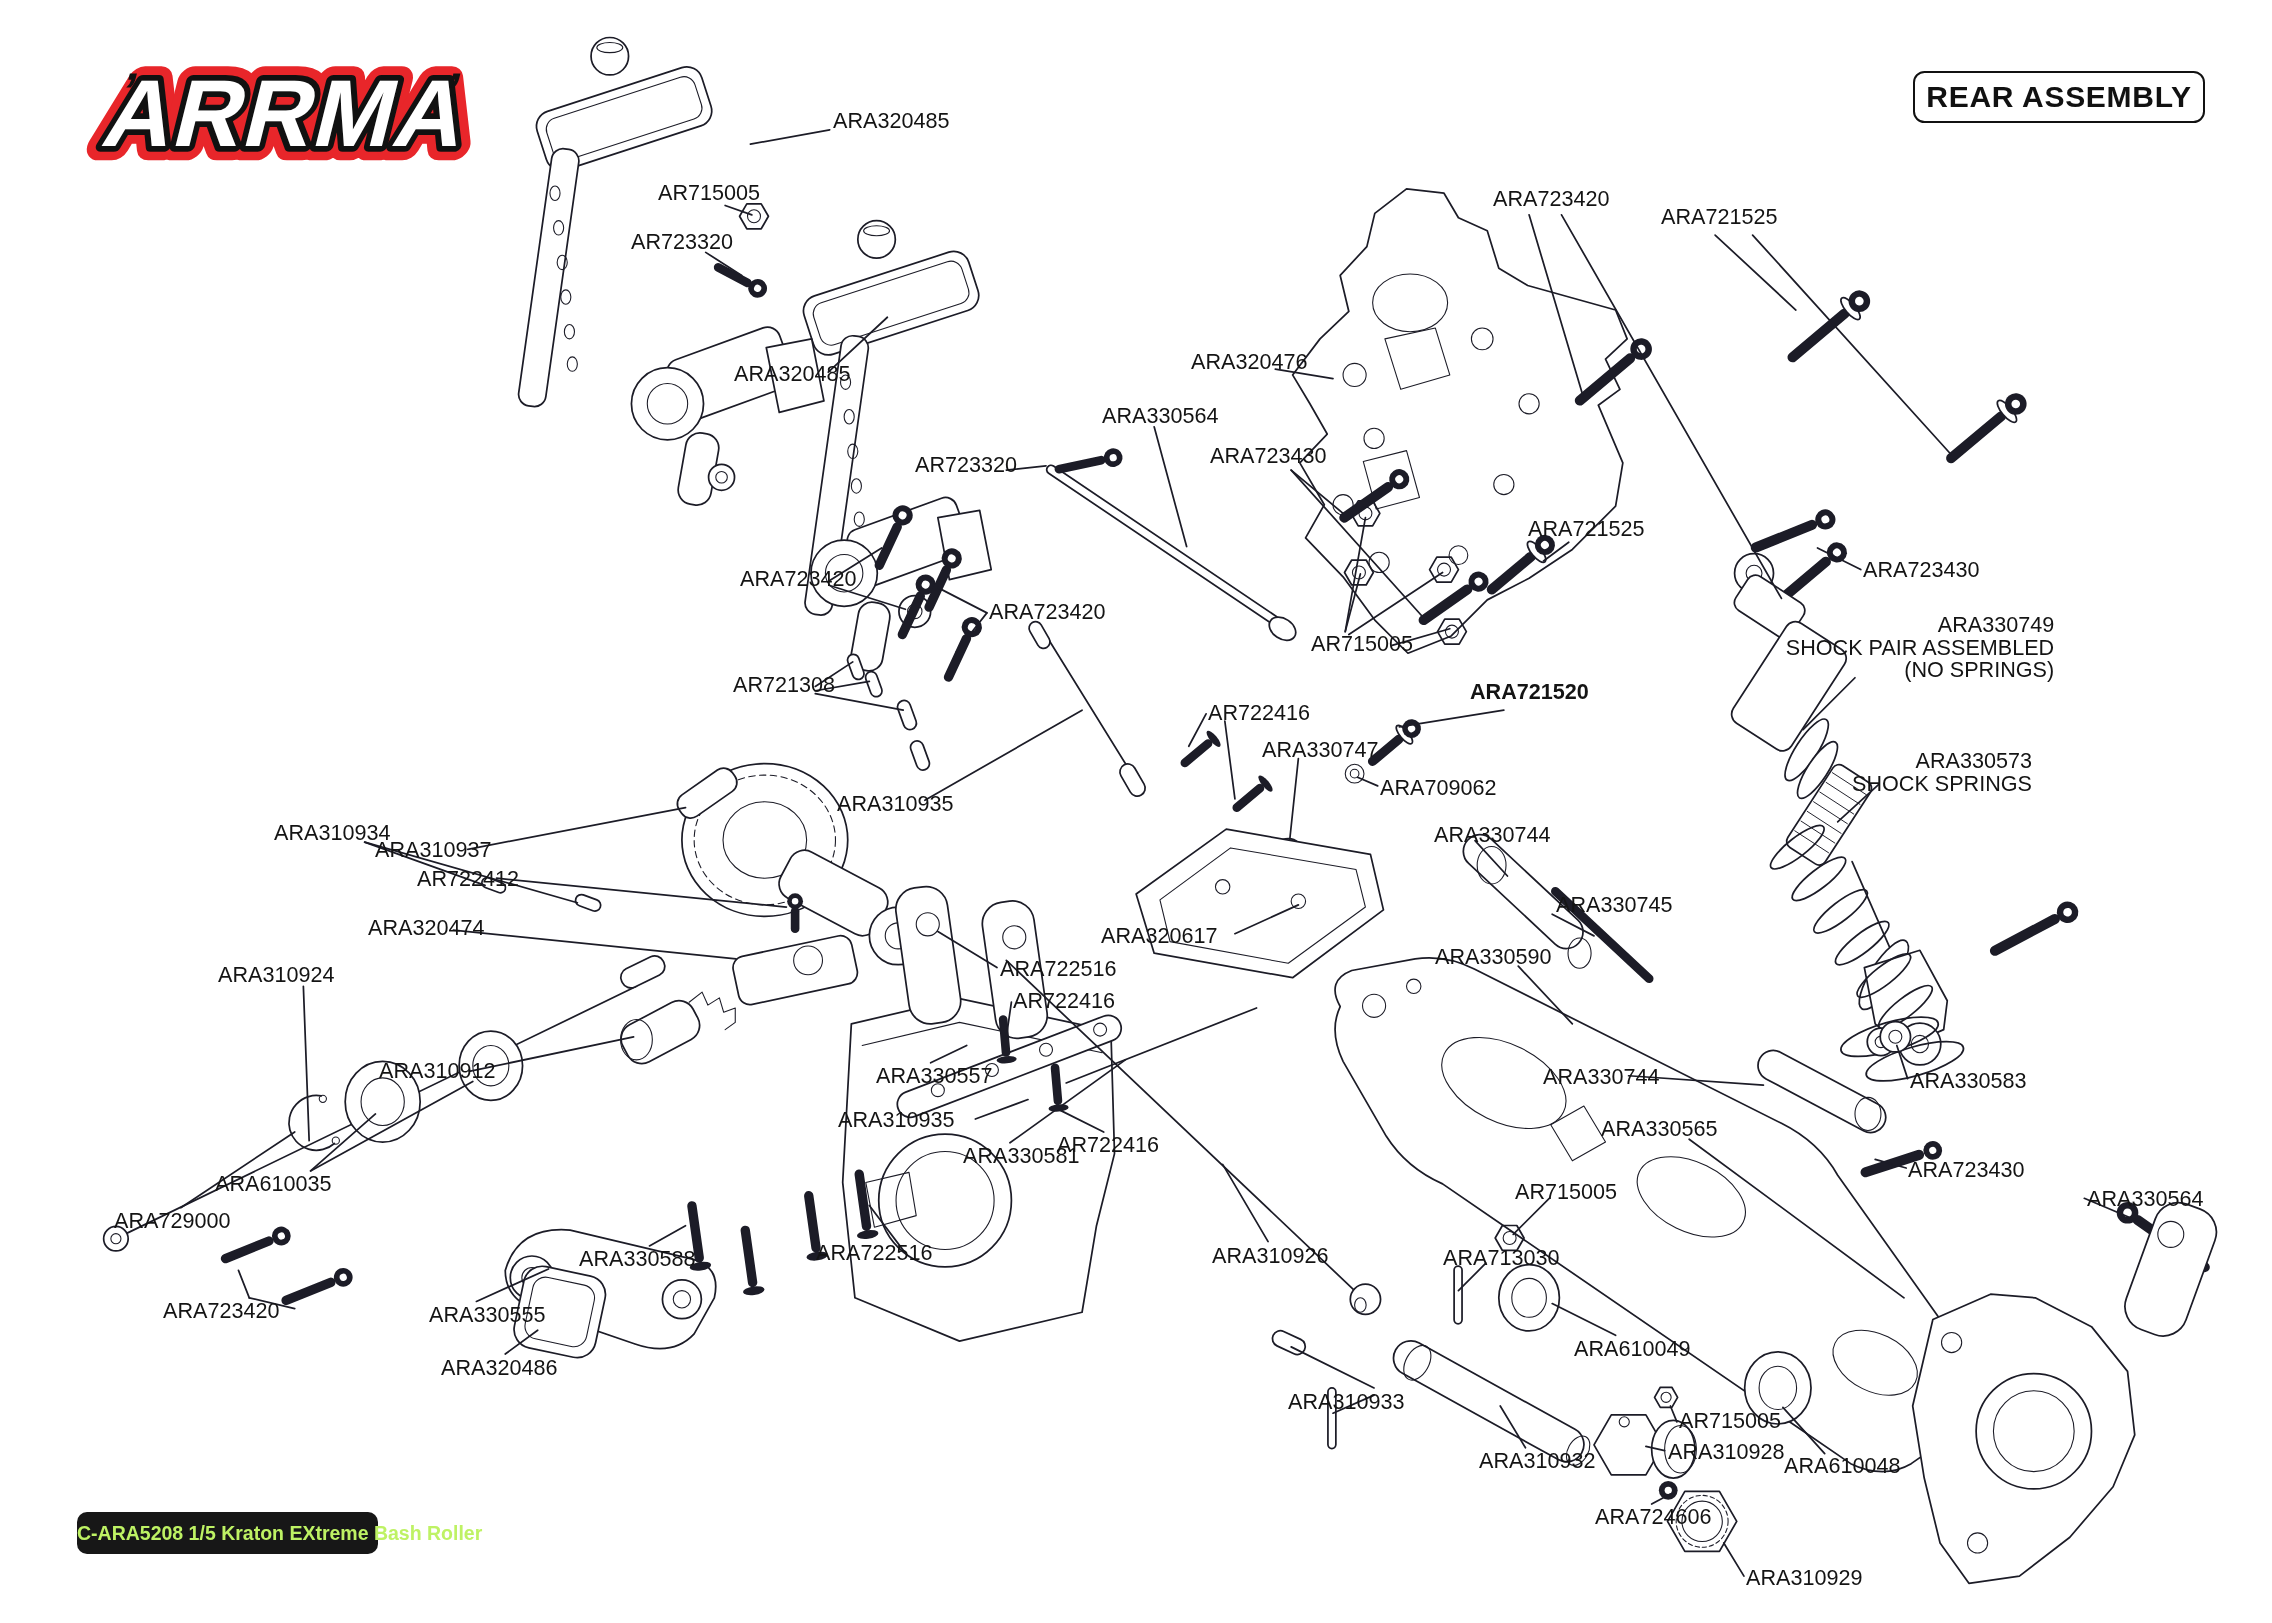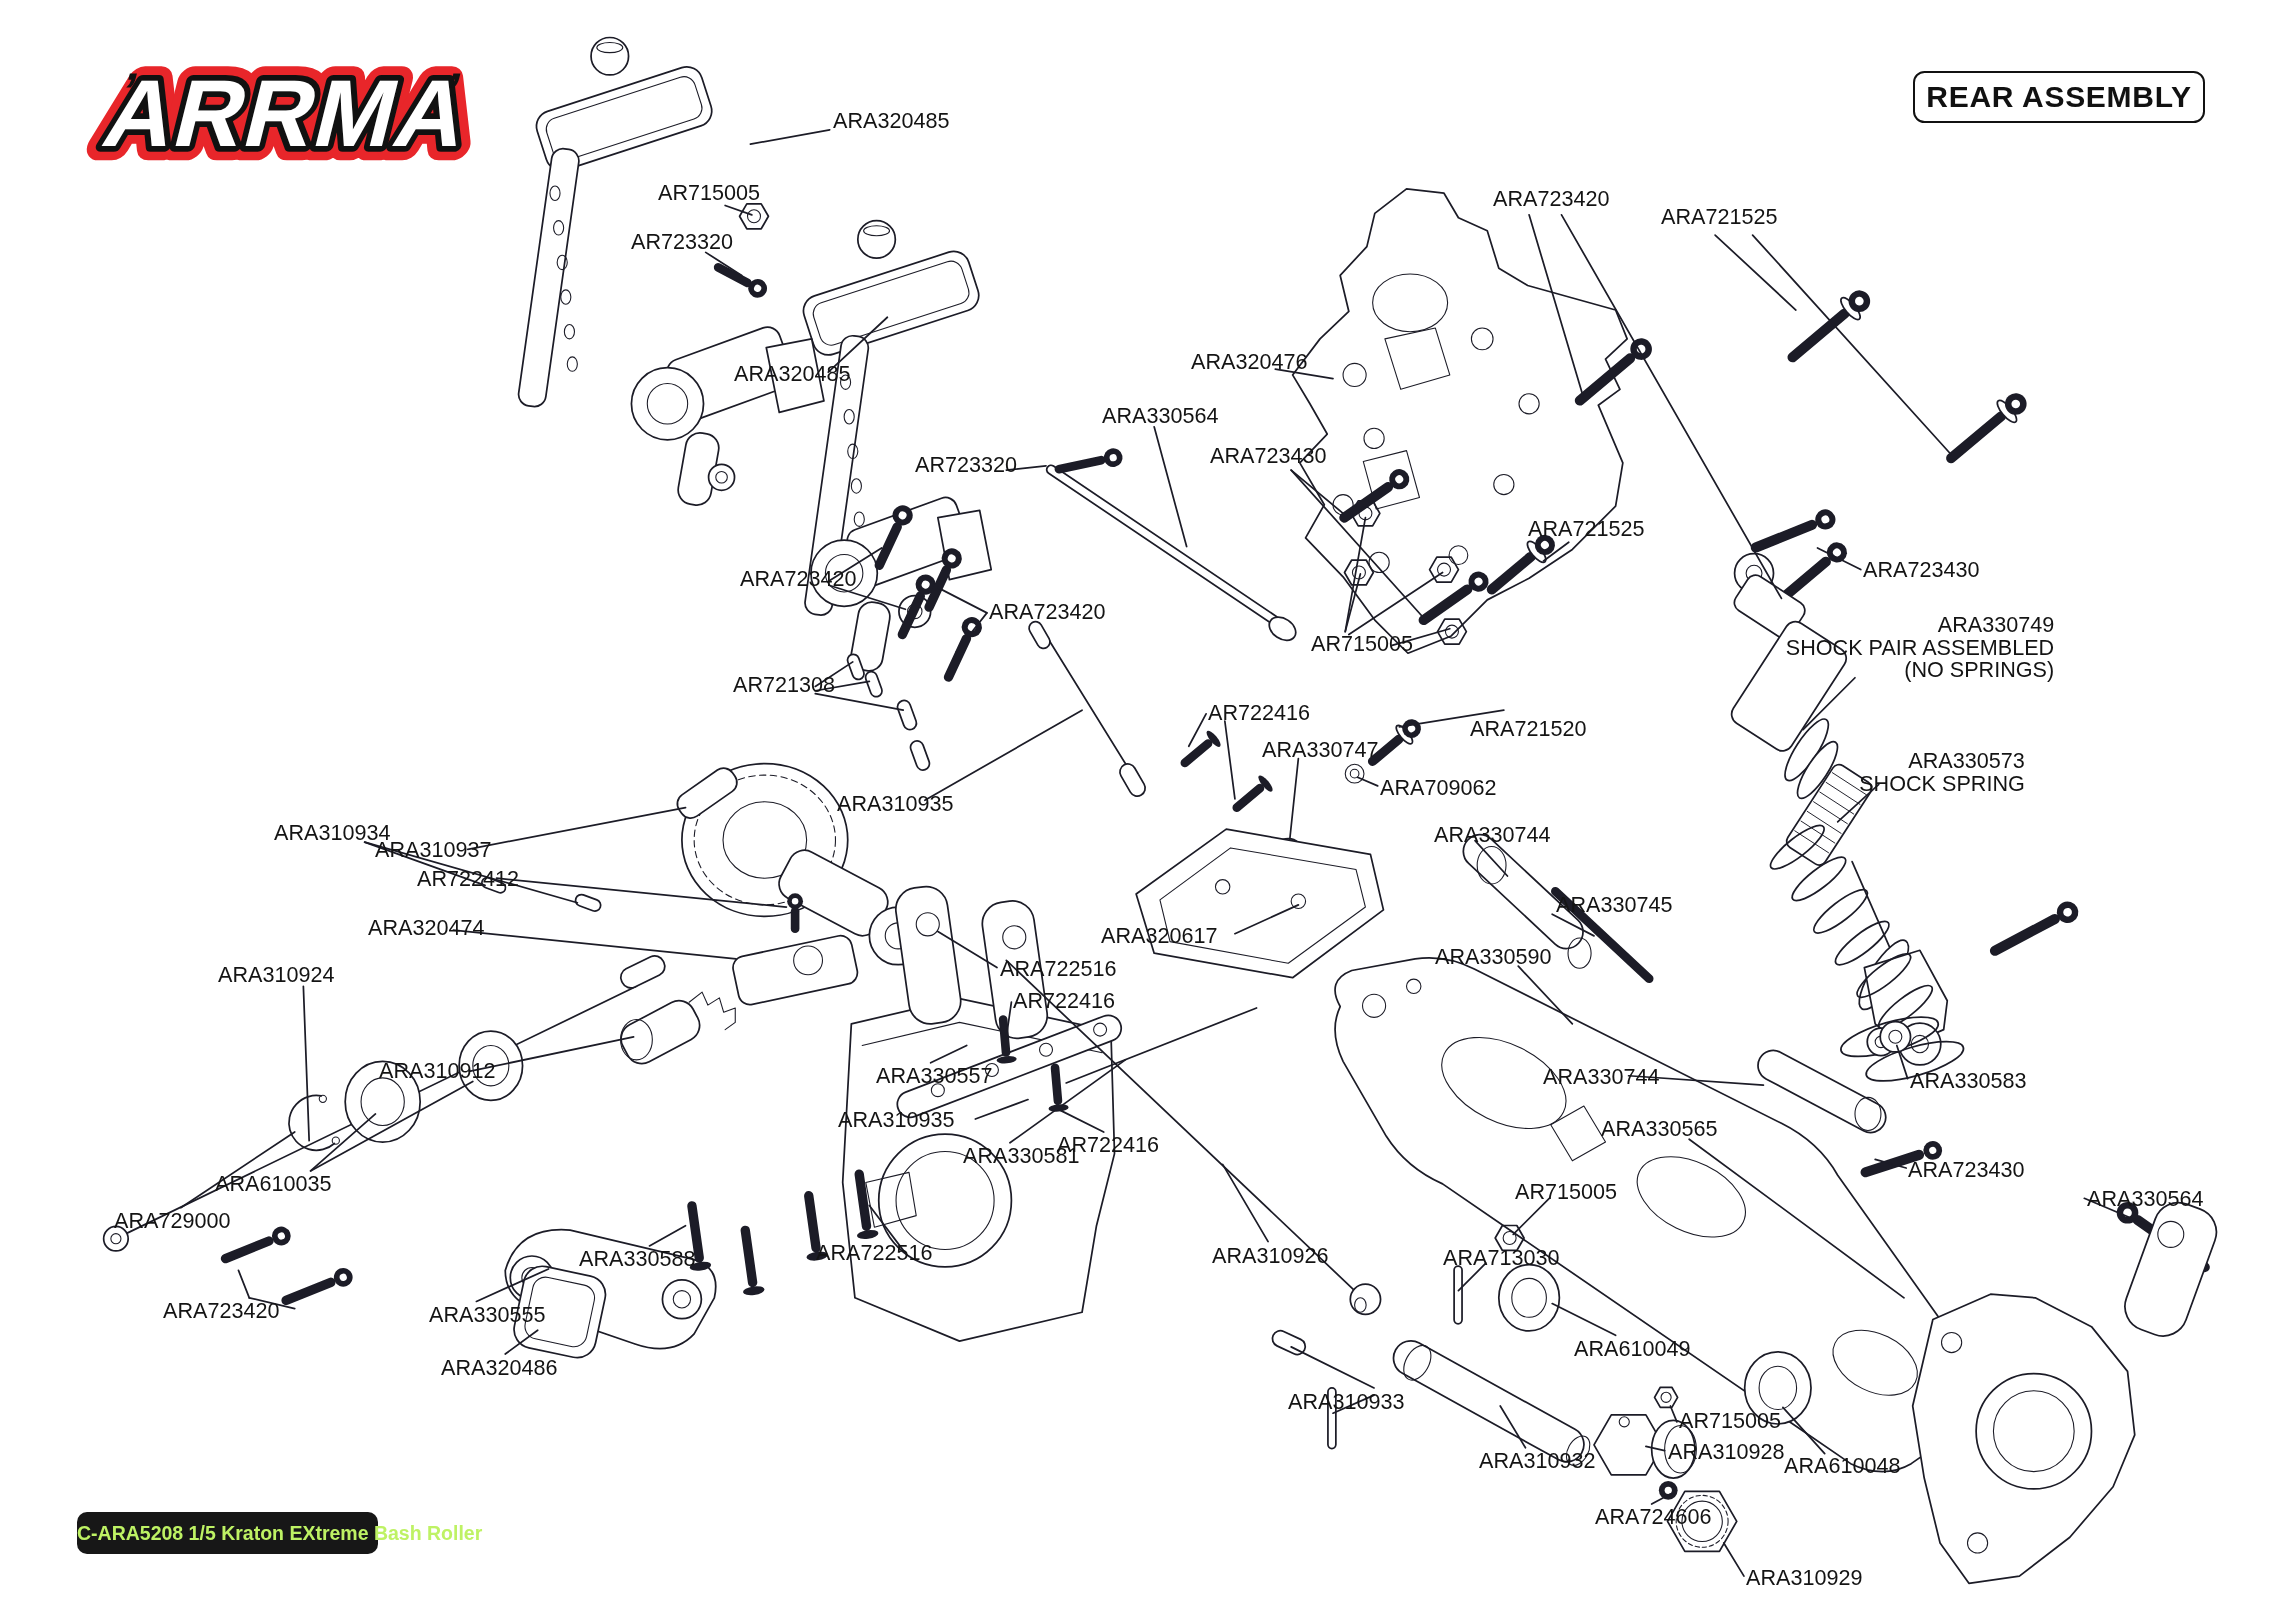"ARA721520" div.plabel { font-weight: none -> bold; top: 718px -> 681px }
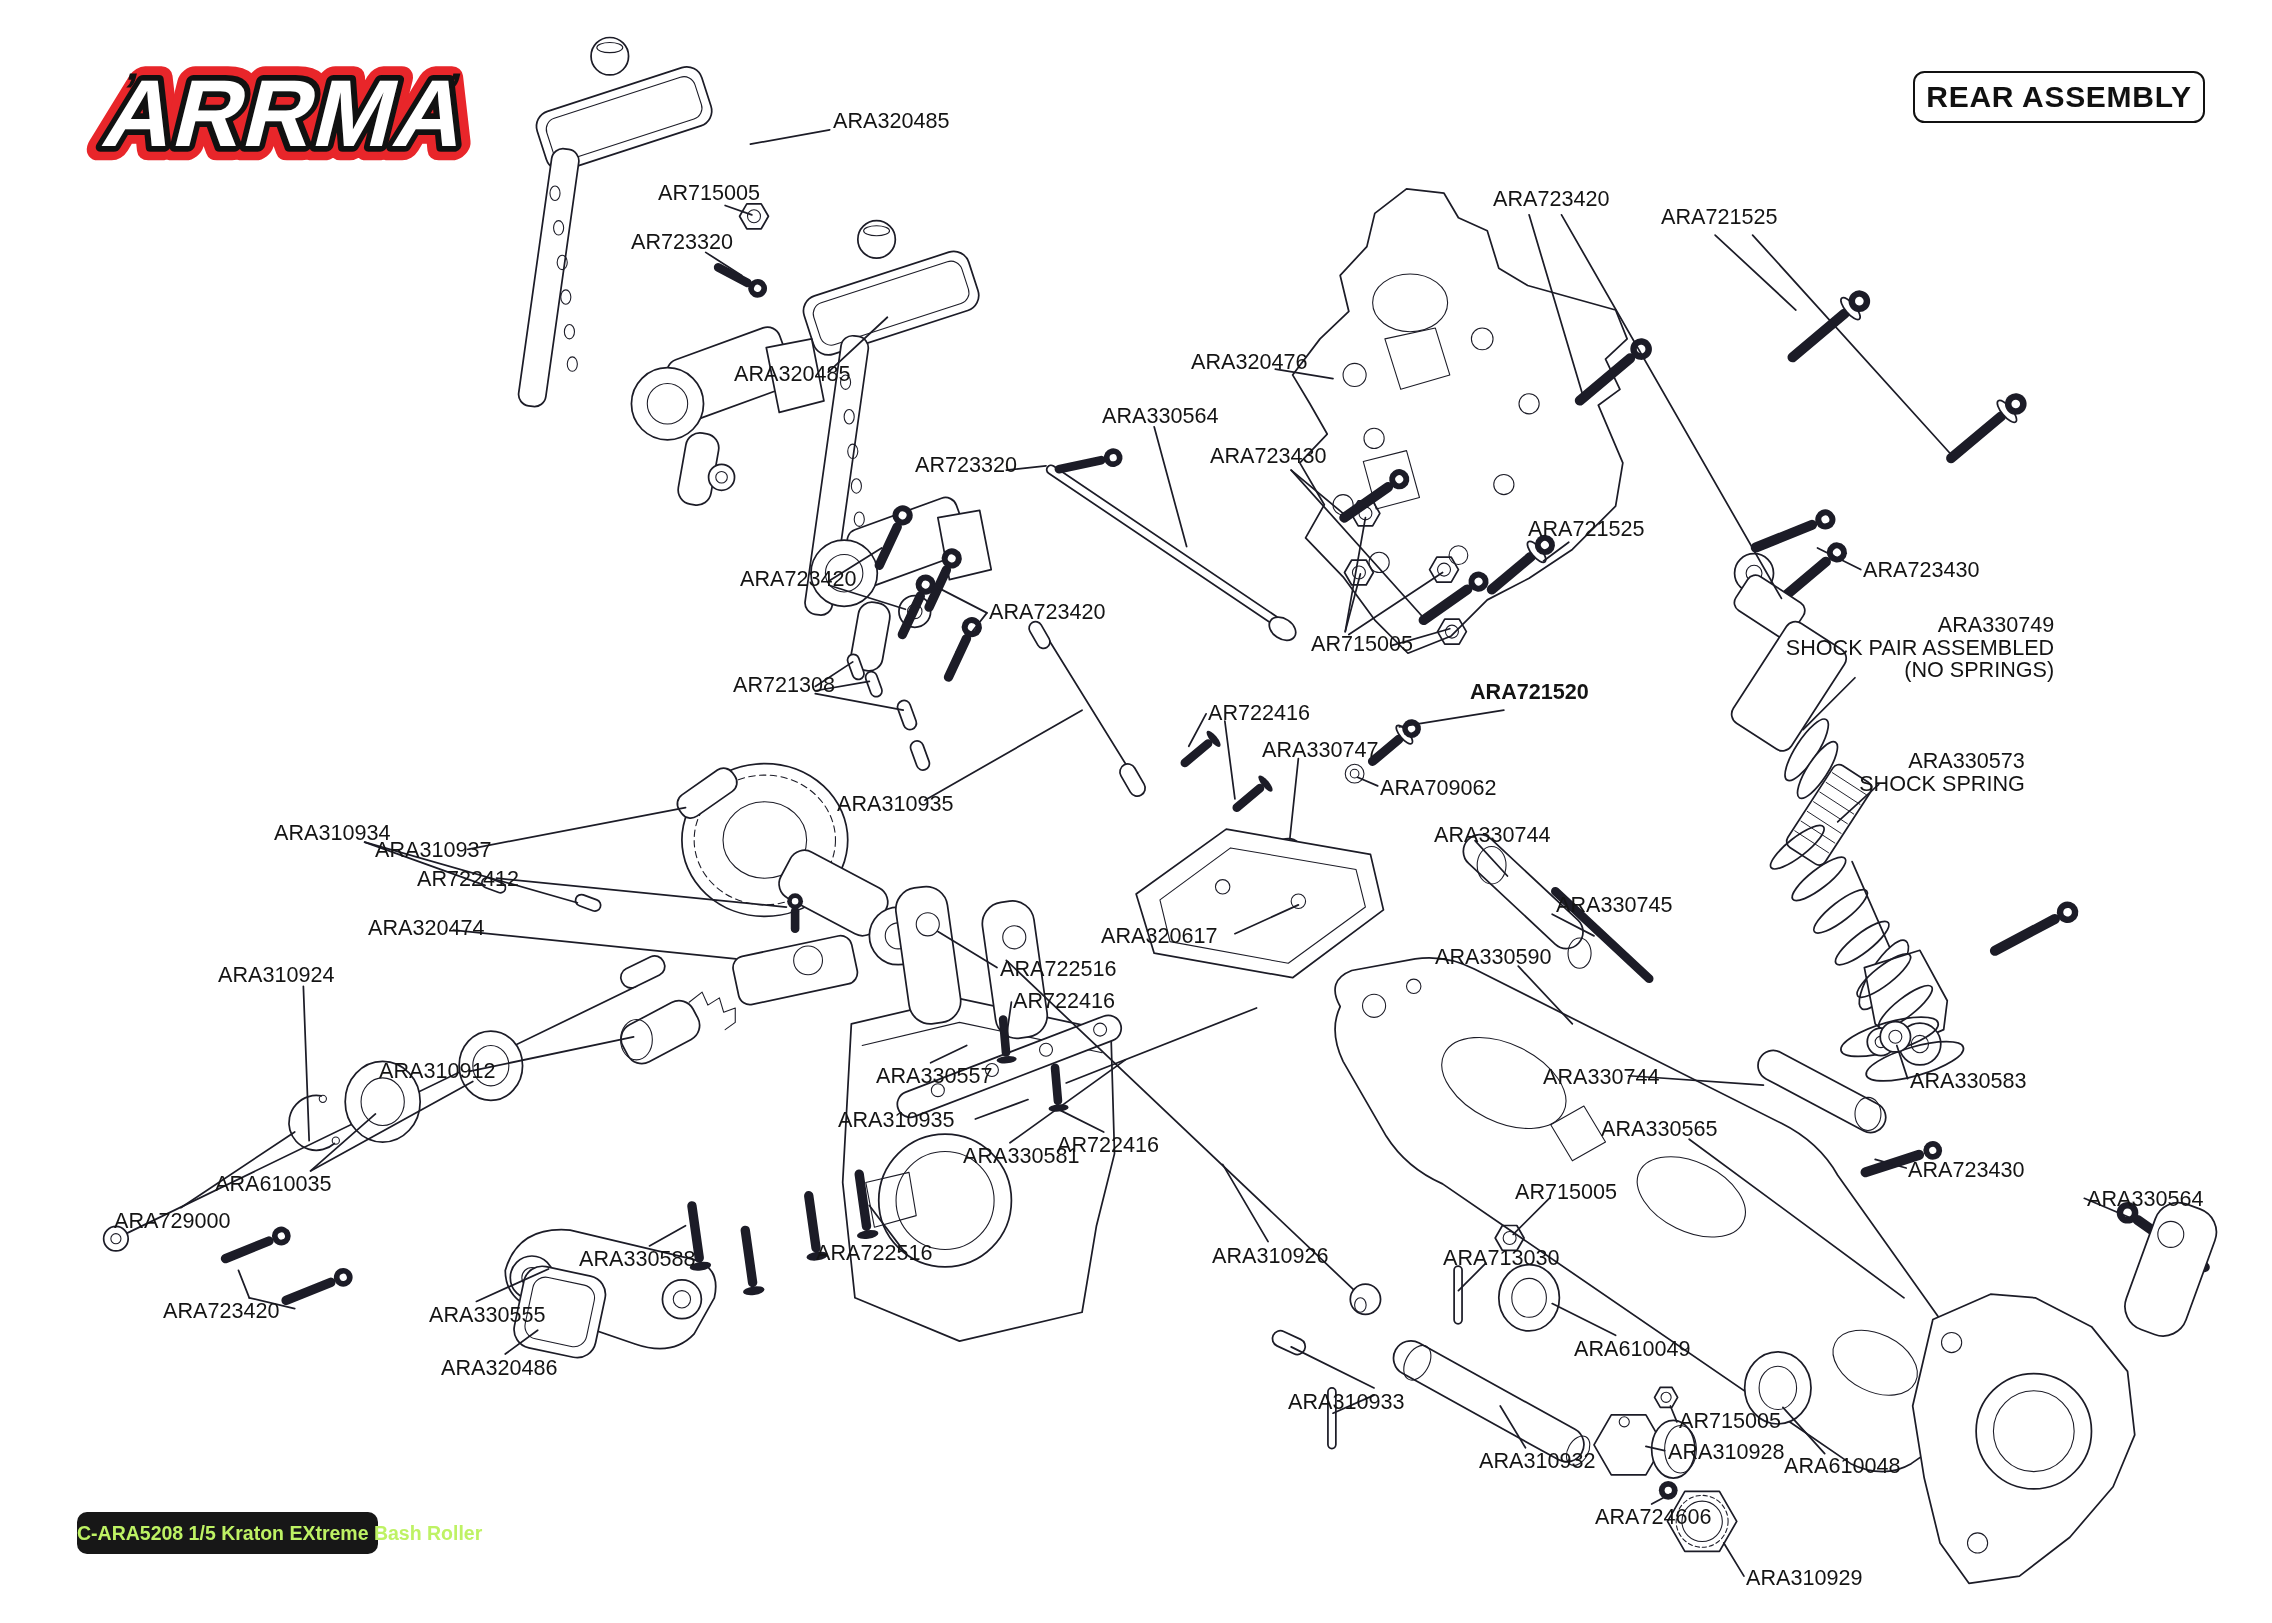"SHOCK SPRING" div { text: SPRING -> SPRINGS }
